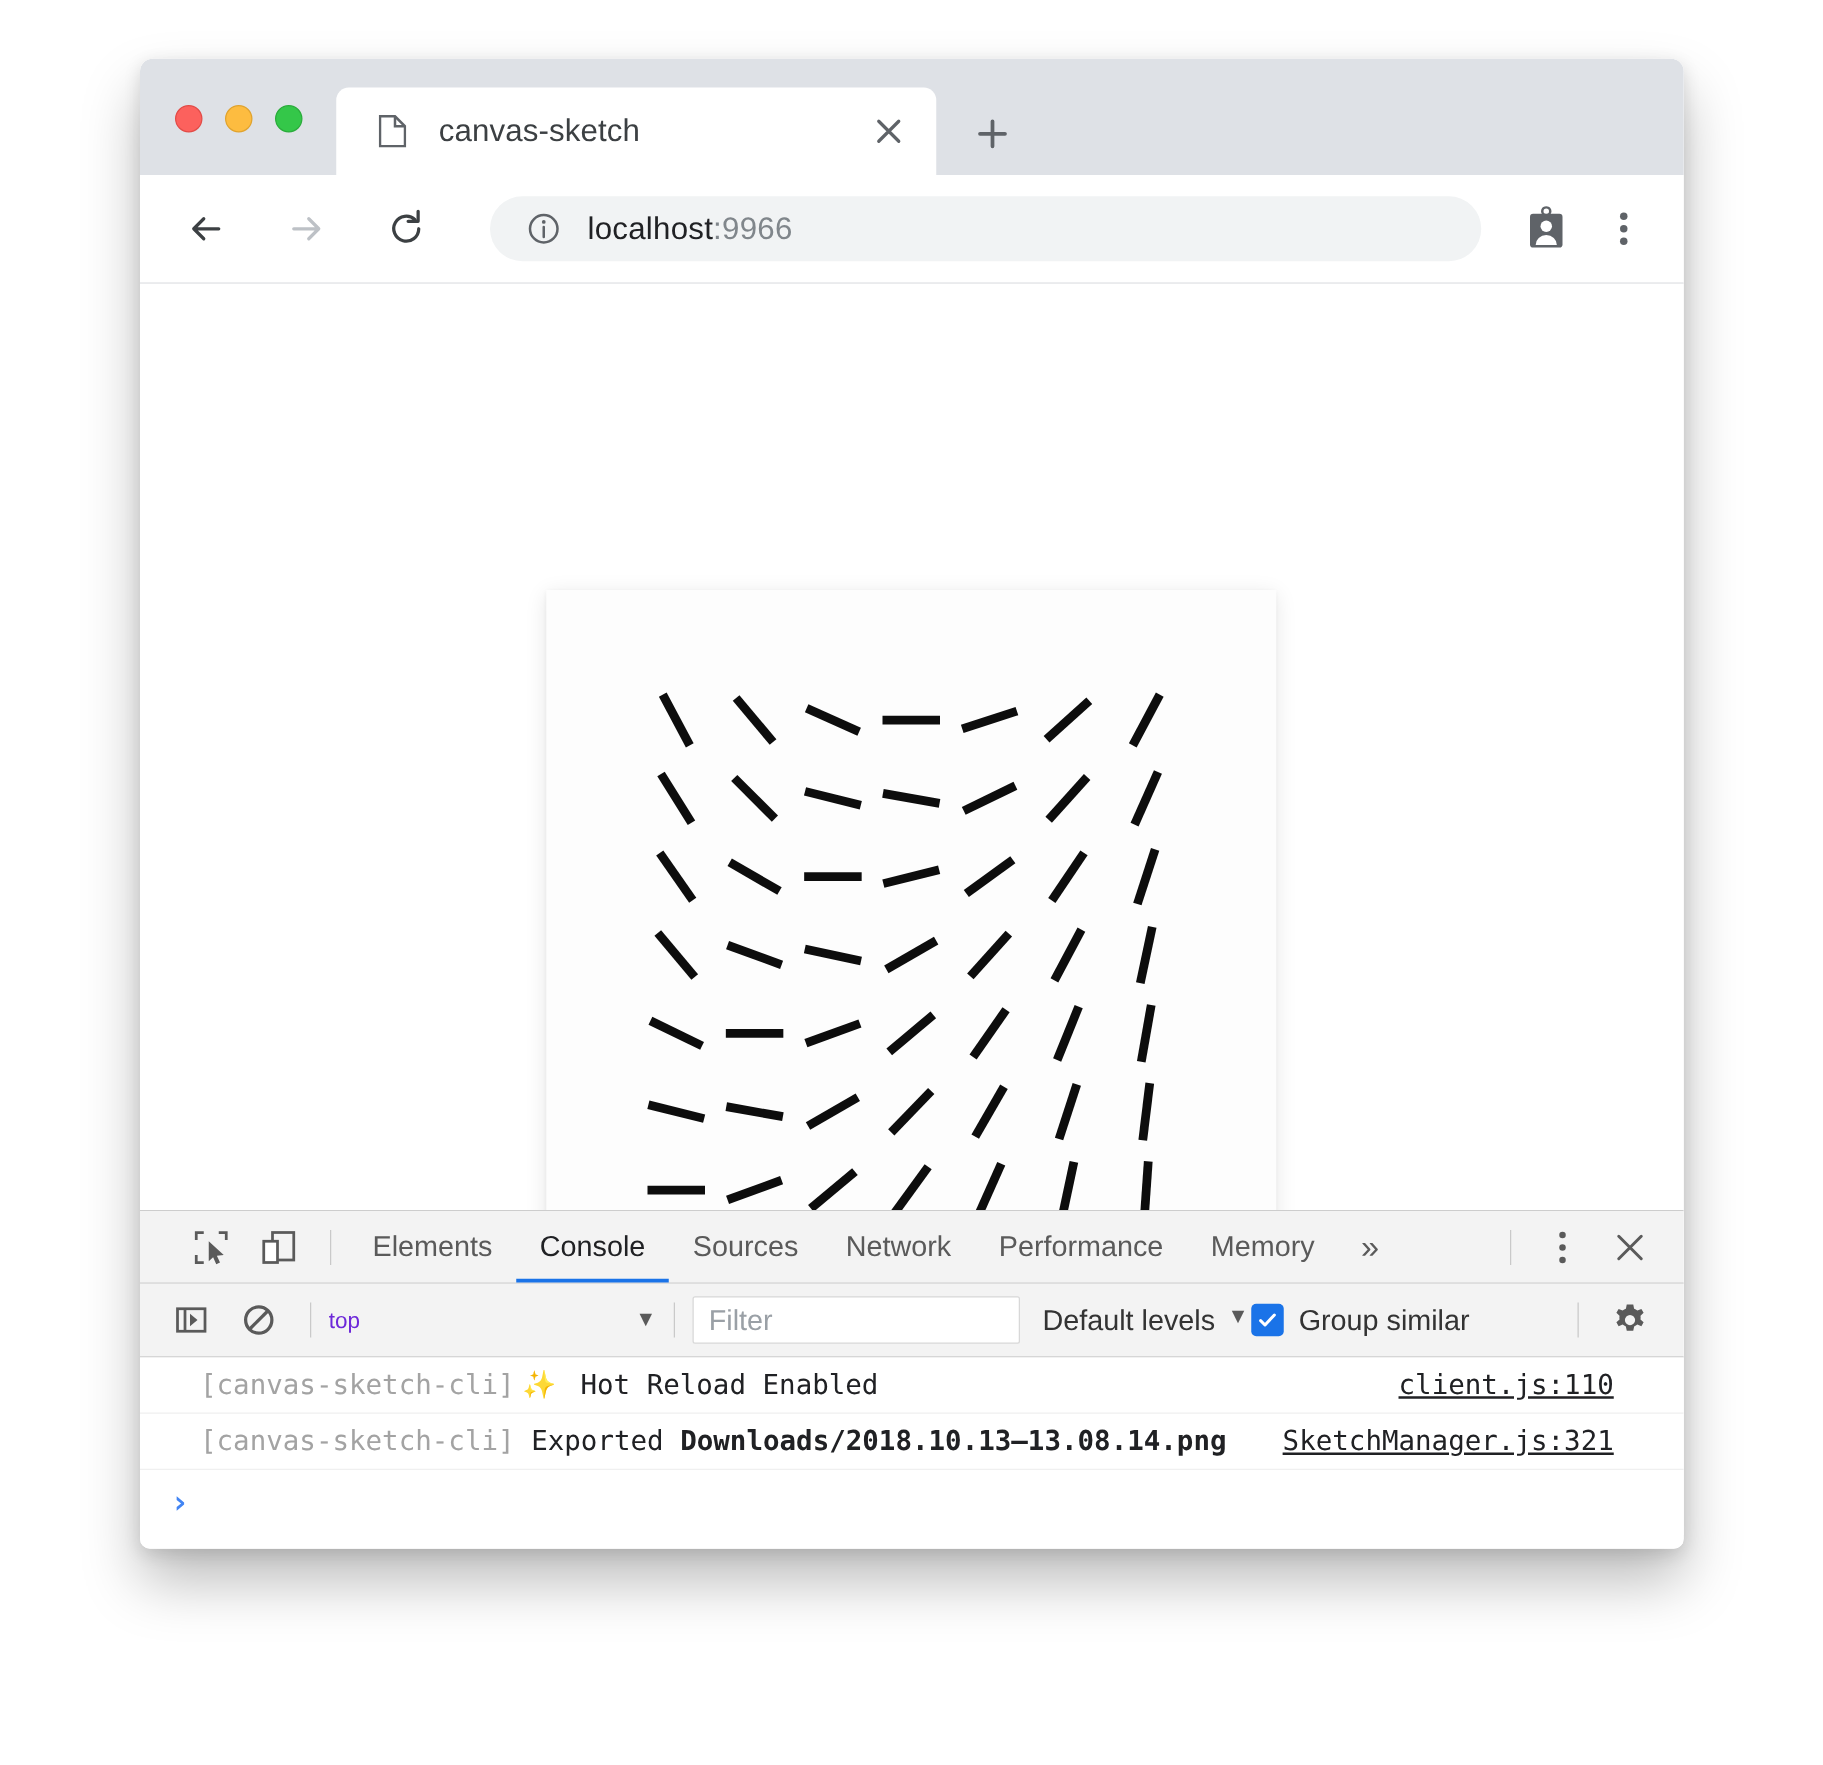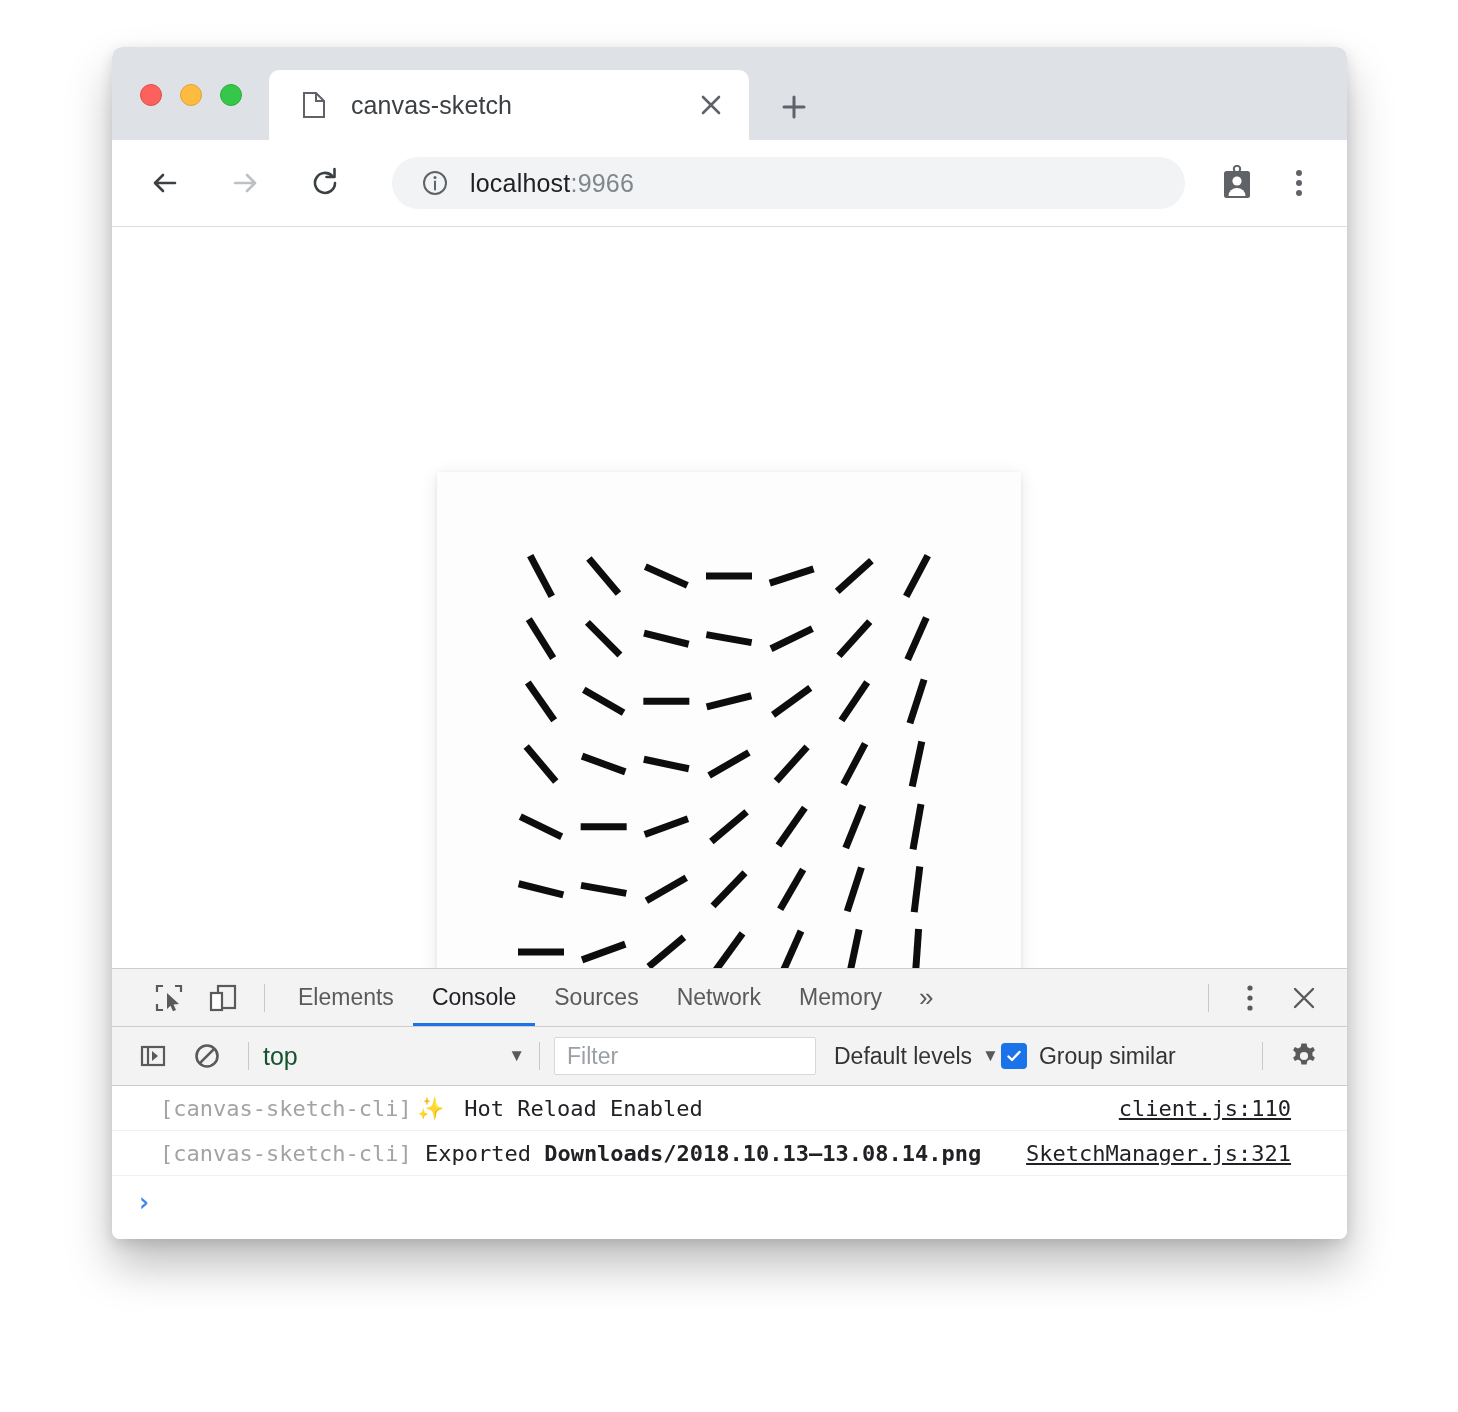"Performance" div.dt-tab { html: none -> <div>Performance</div> }
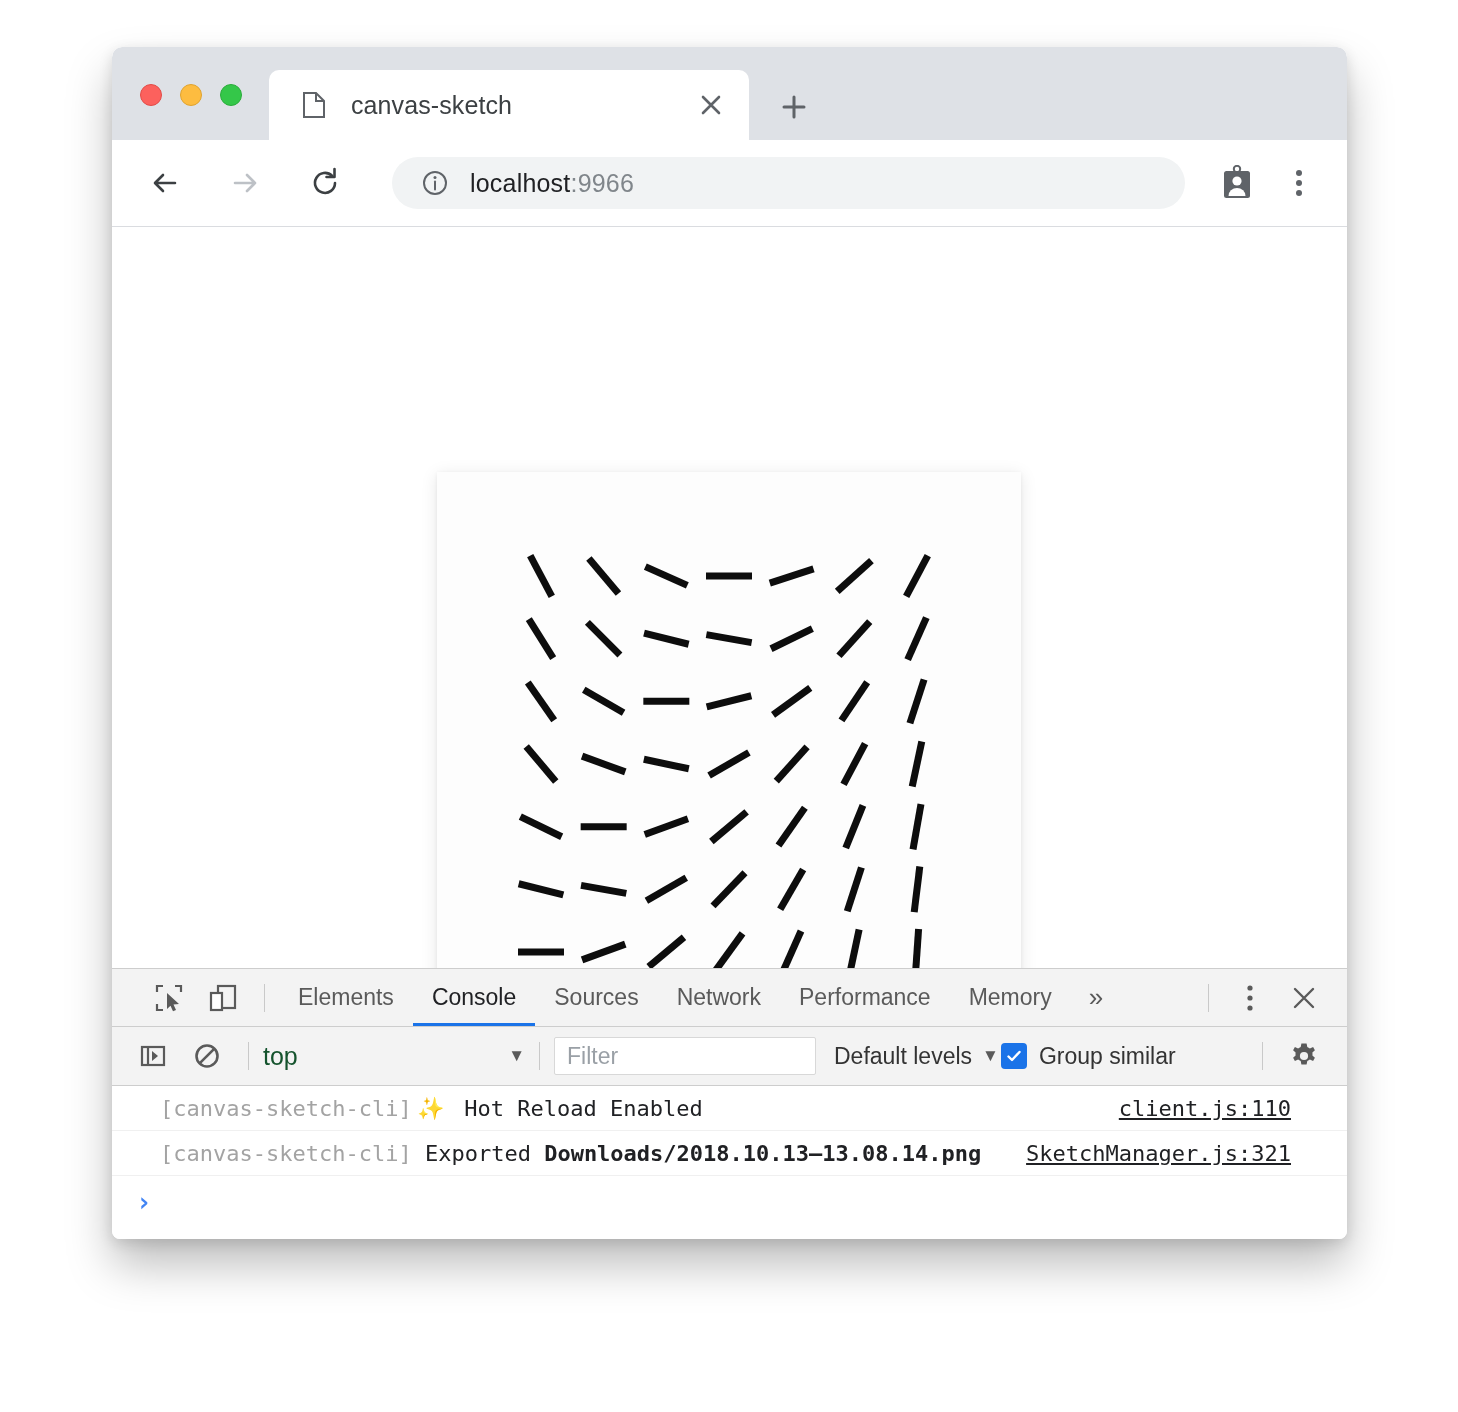"top" .ctx-label { color: #14532d -> #6d28d9; font-size: 25px -> 18px }
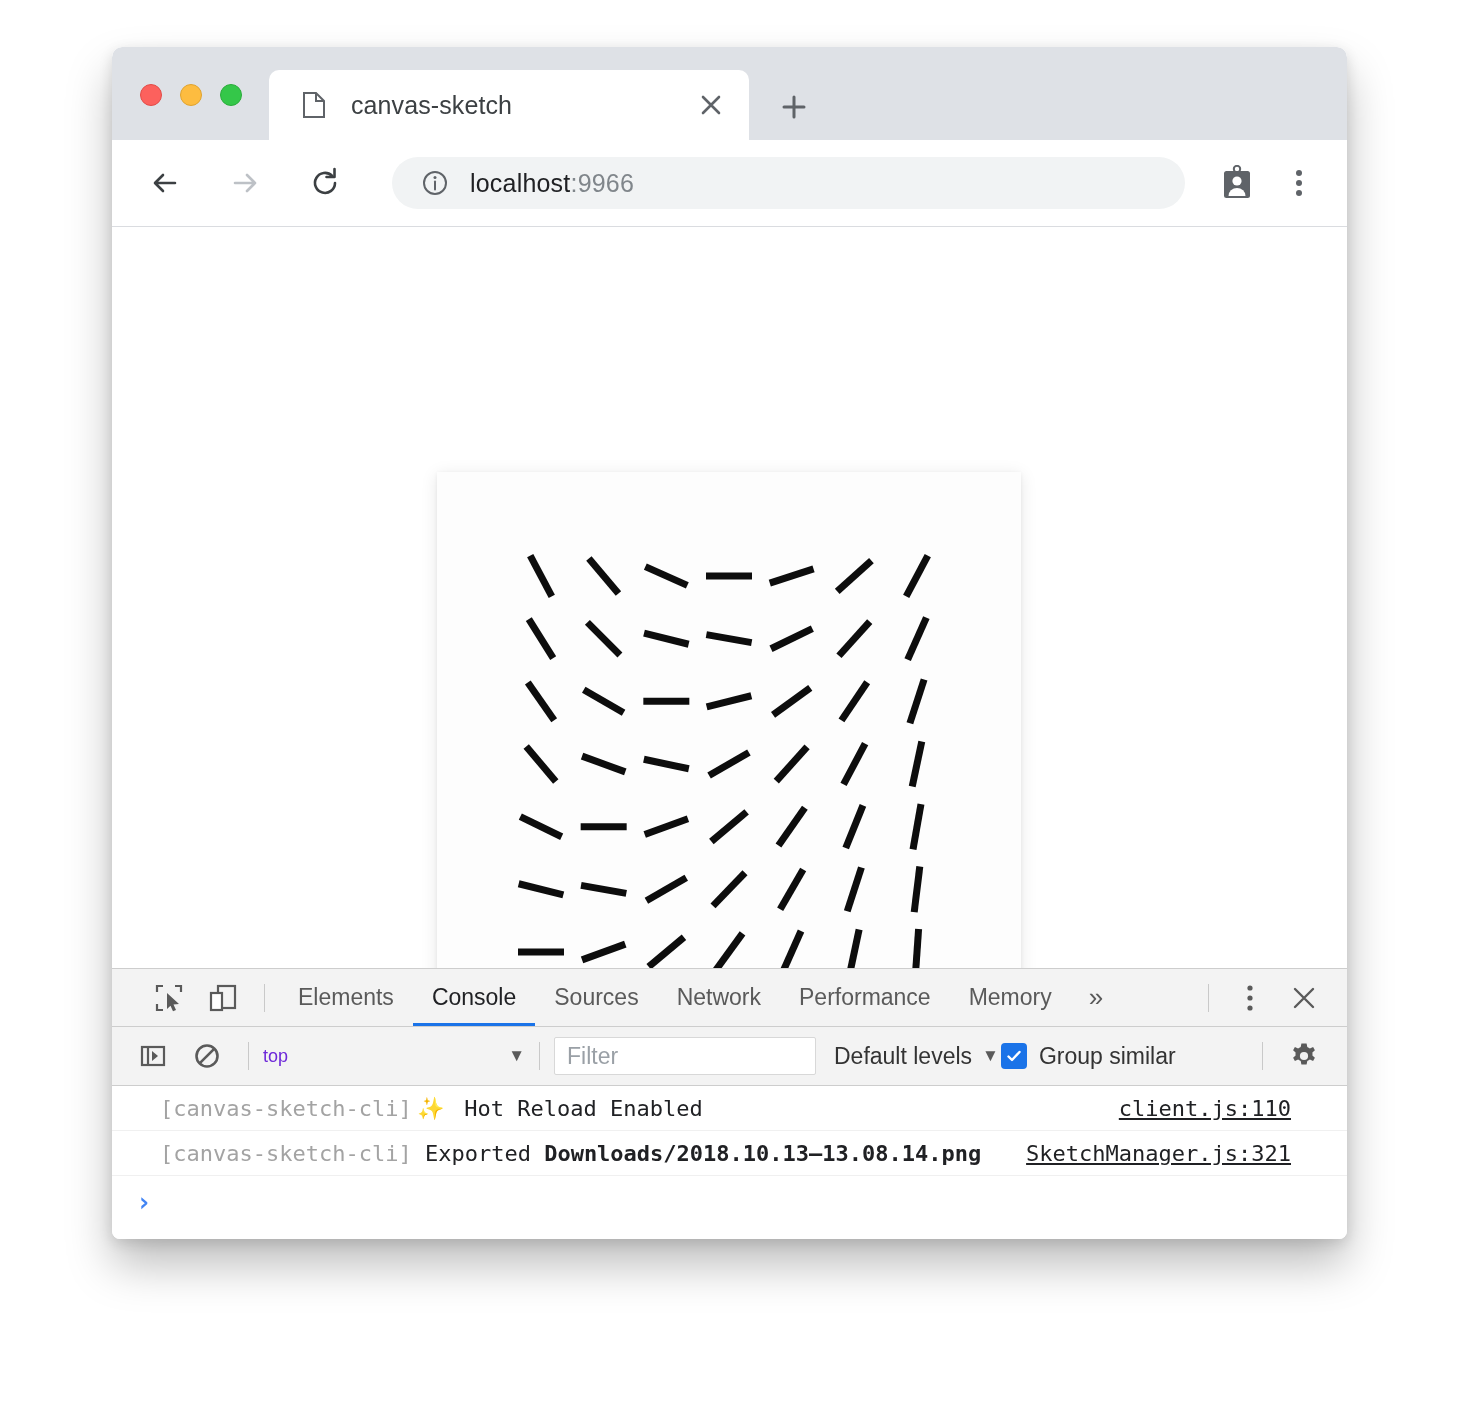"Default levels" .levels { align-items: center -> flex-start }
